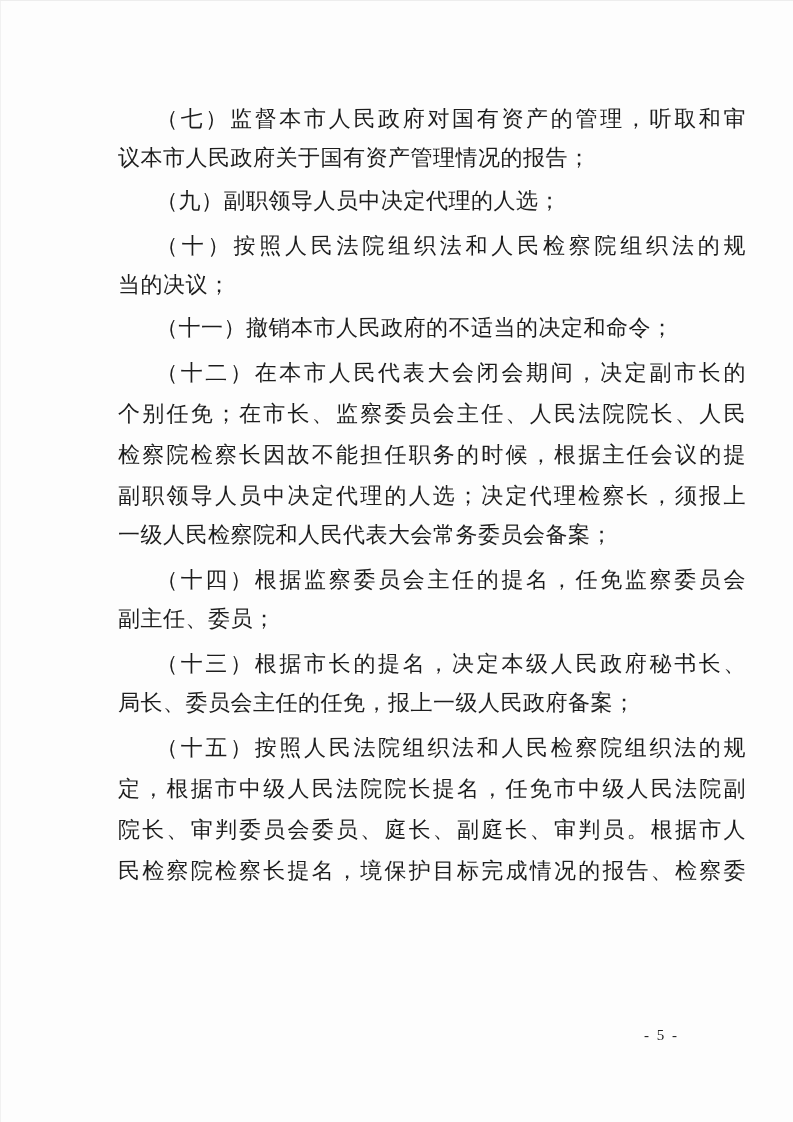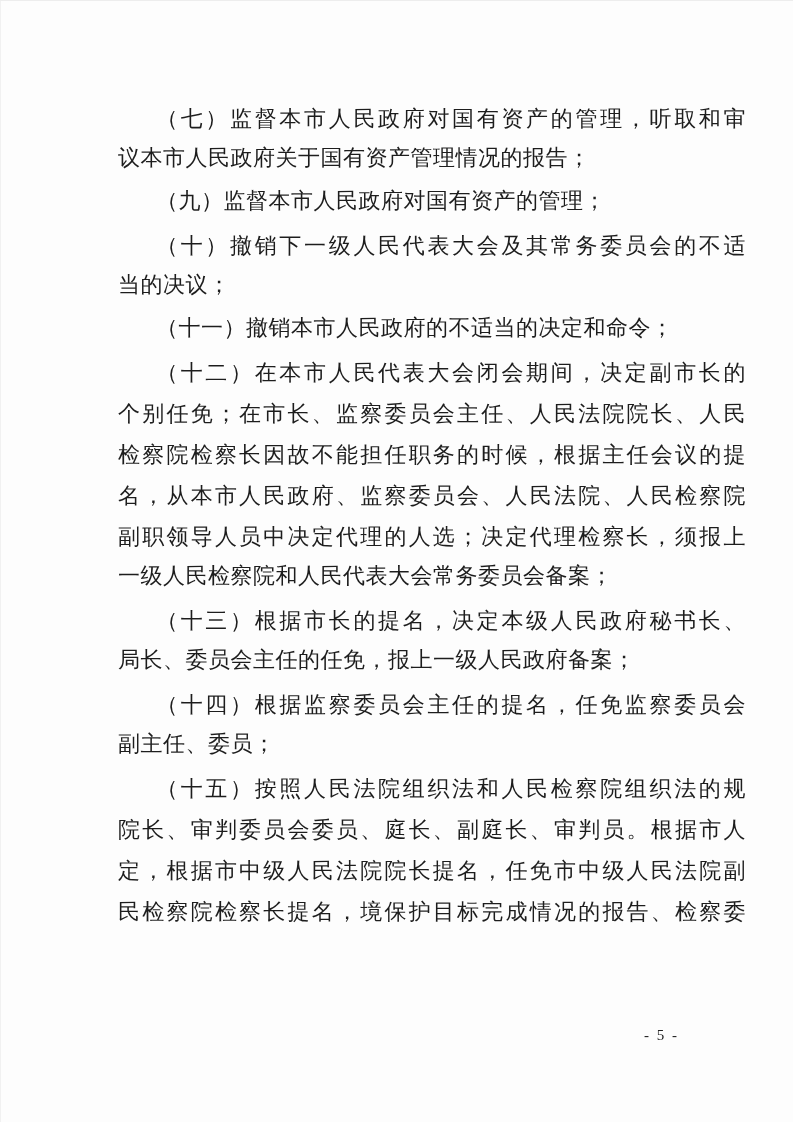"（九）监督本市人民政府对国有资产的管理；" div.line { text: 监督本市人民政府对国有资产的管理 -> 副职领导人员中决定代理的人选 }
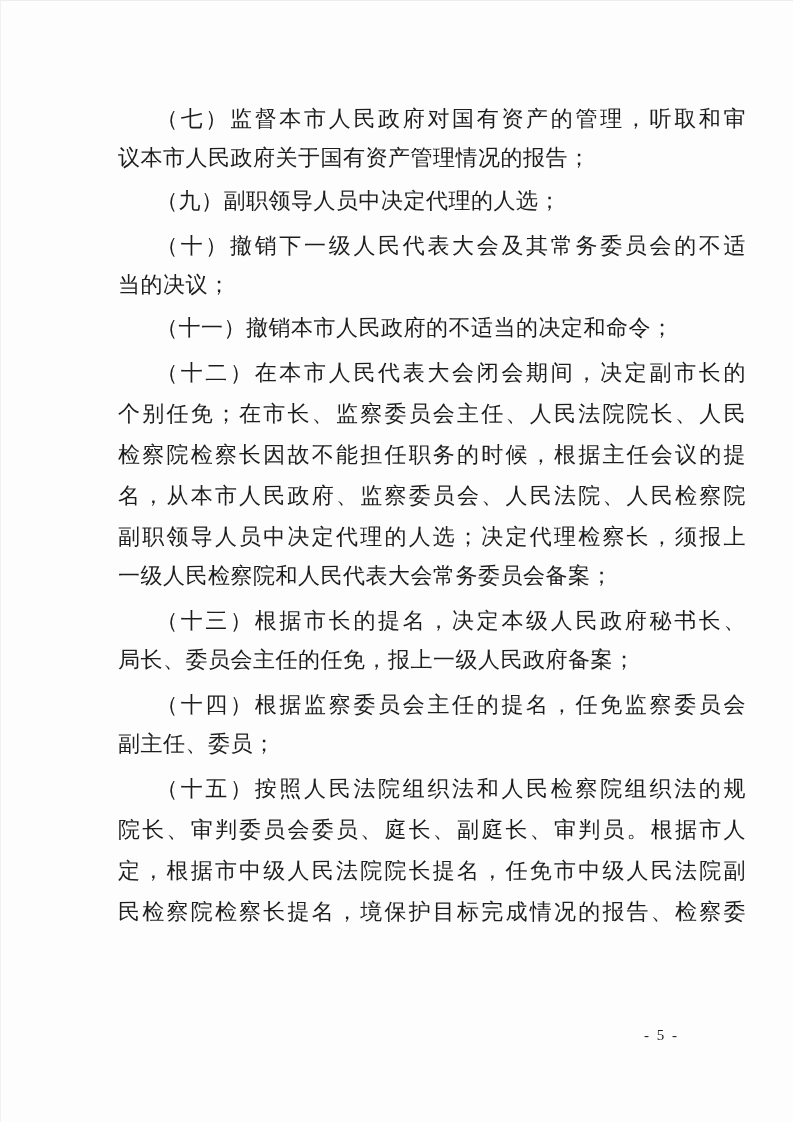"（十）撤销下一级人民代表大会及其常务委员会的不适" div.line { text: 撤销下一级人民代表大会及其常务委员会的不适 -> 按照人民法院组织法和人民检察院组织法的规 }
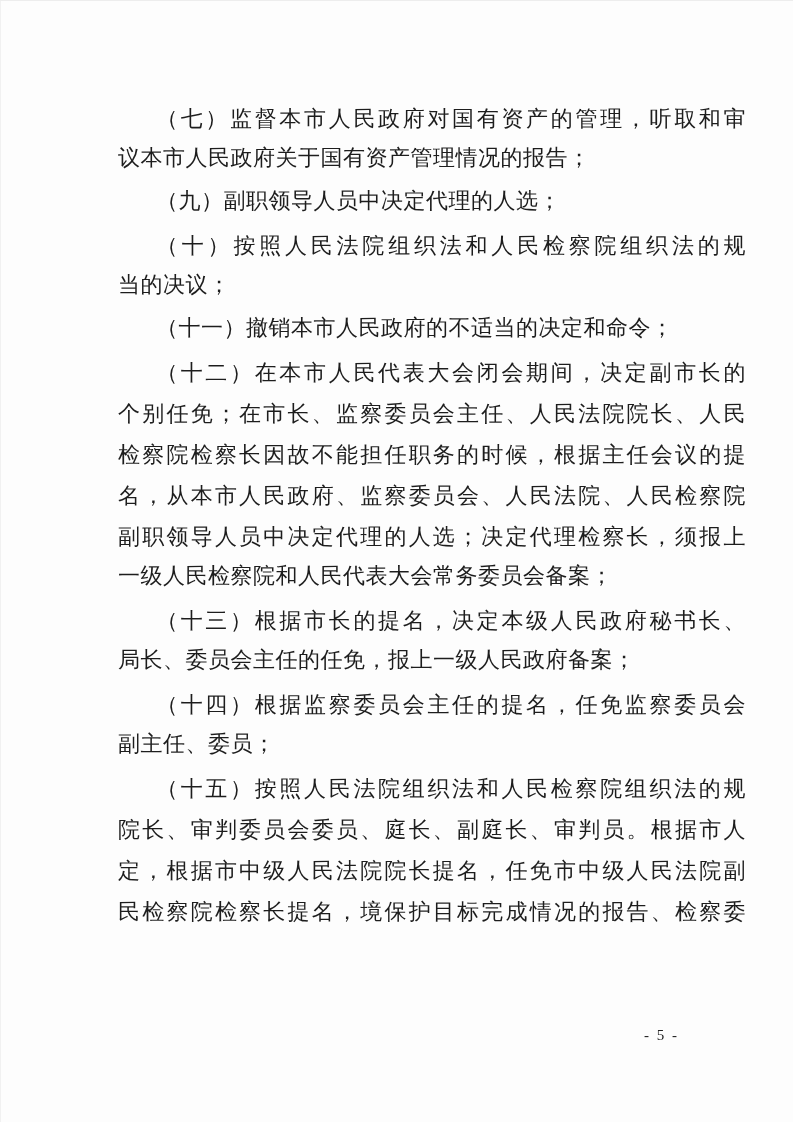"名，从本市人民政府、监察委员会、人民法院、人民检察院" div.line { html: <div>名，从本市人民政府、监察委员会、人民法院、人民检察院</div> -> none }
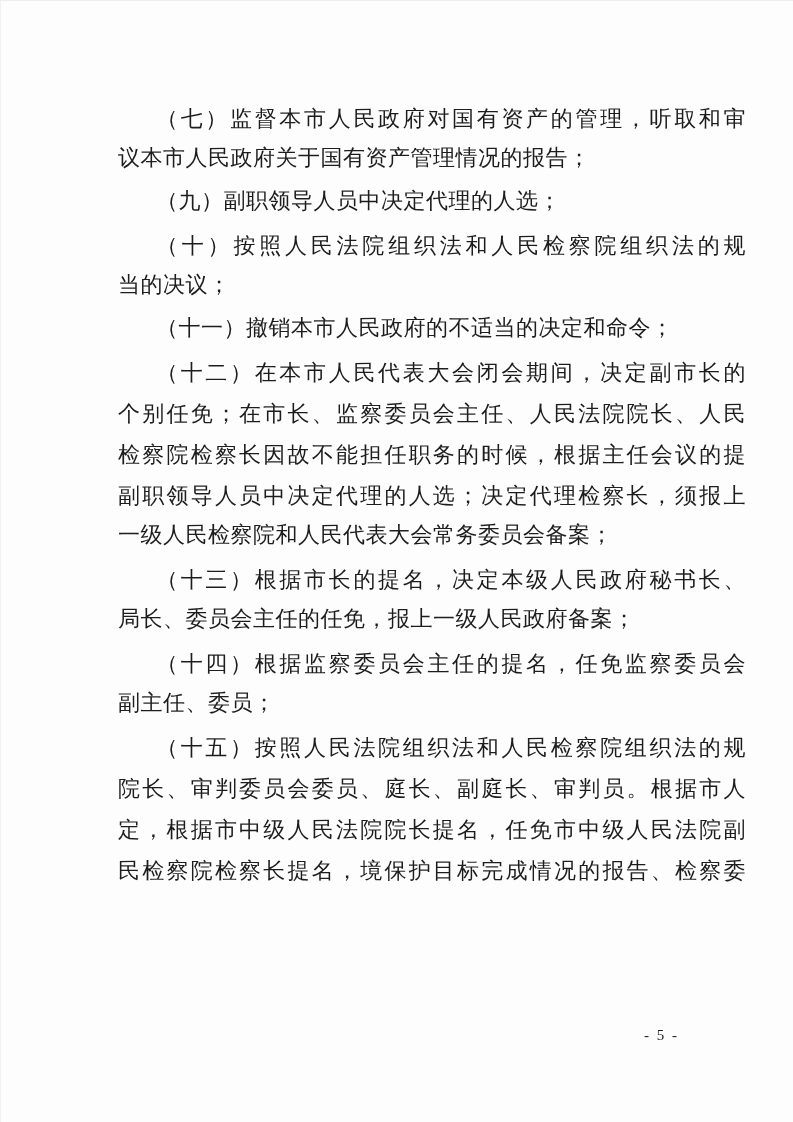"（十三）根据市长的提名，决定本级人民政府秘书长、" div.para { order: before "（十四）根据监察委员会主任的提名，任免监察委员会" -> after "（十四）根据监察委员会主任的提名，任免监察委员会" }
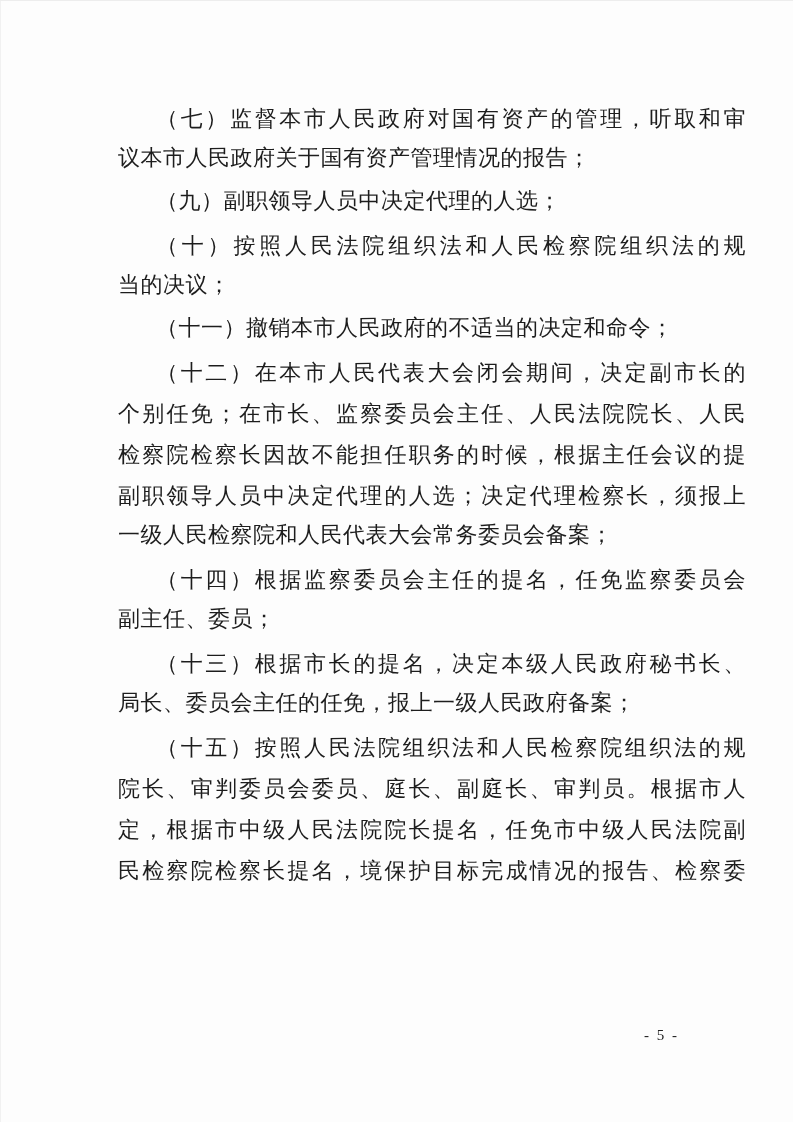"院长、审判委员会委员、庭长、副庭长、审判员。根据市人" div.line { order: before "定，根据市中级人民法院院长提名，任免市中级人民法院副" -> after "定，根据市中级人民法院院长提名，任免市中级人民法院副" }
